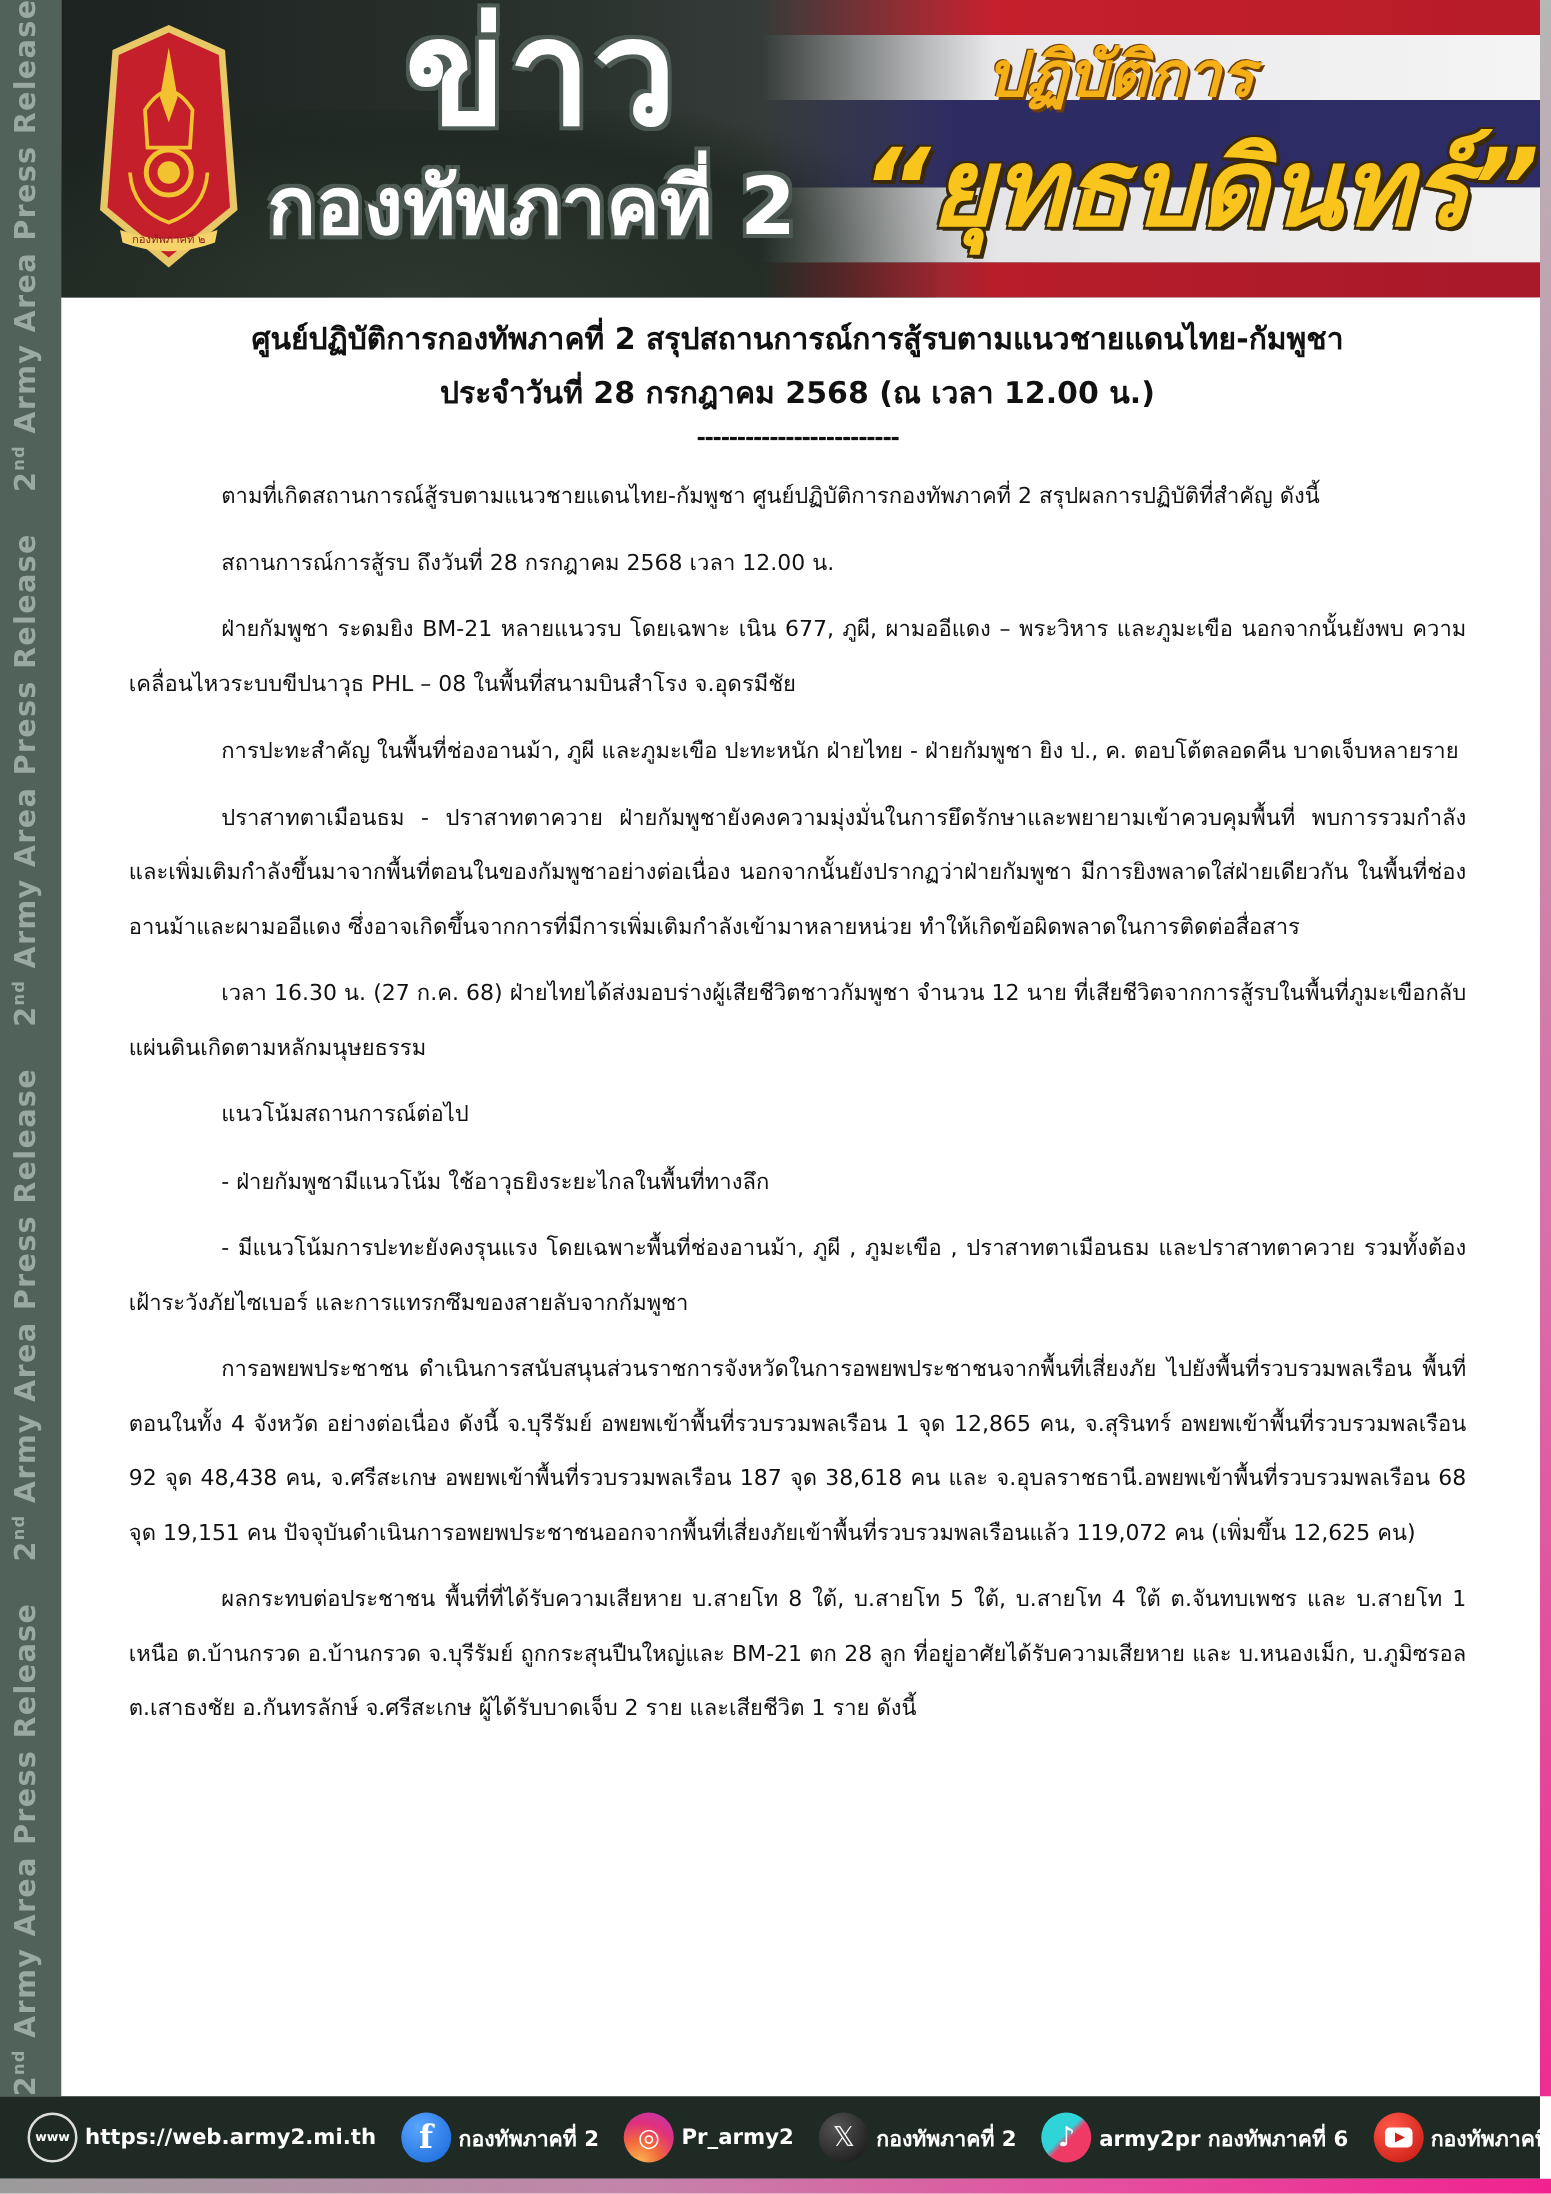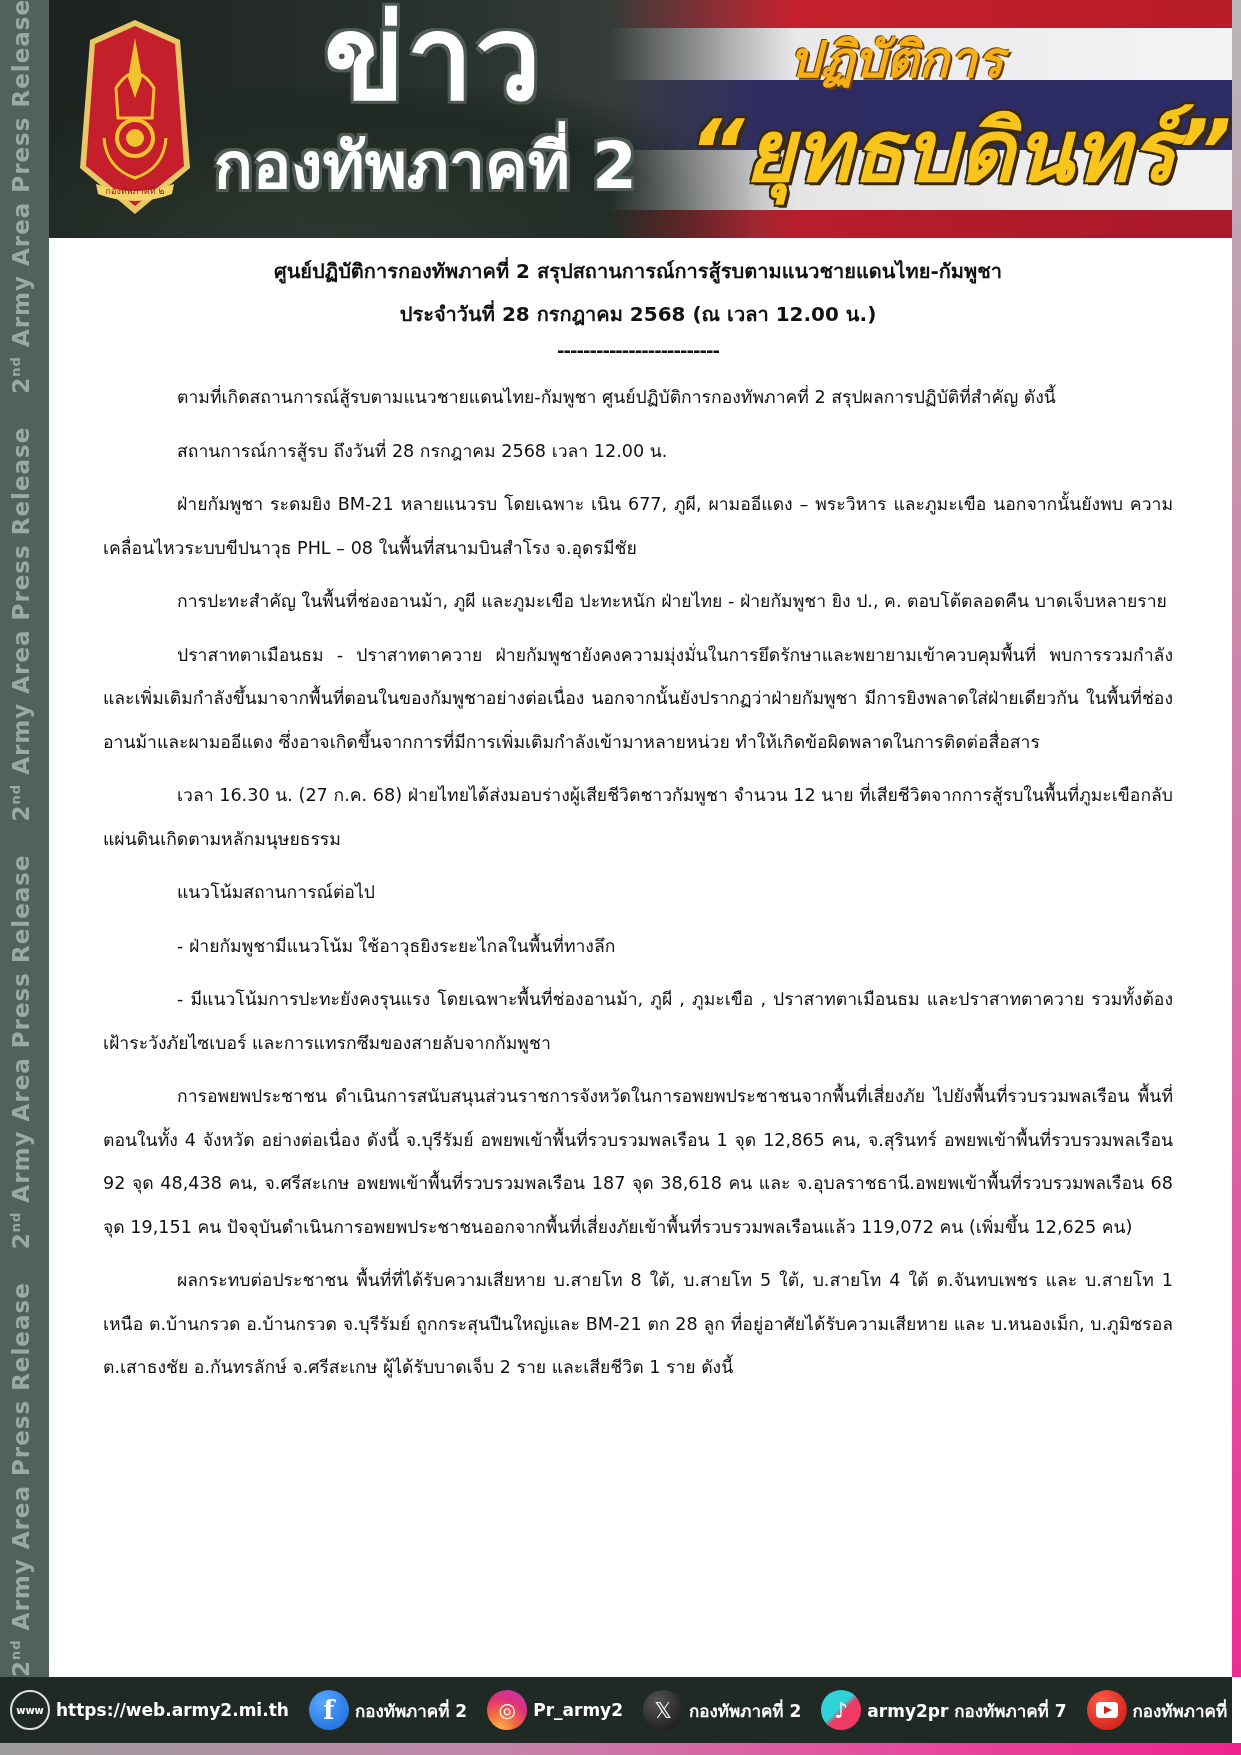"ศูนย์ปฏิบัติการกองทัพภาคที่ 2" .doc-title { font-size: 20px -> 24px }
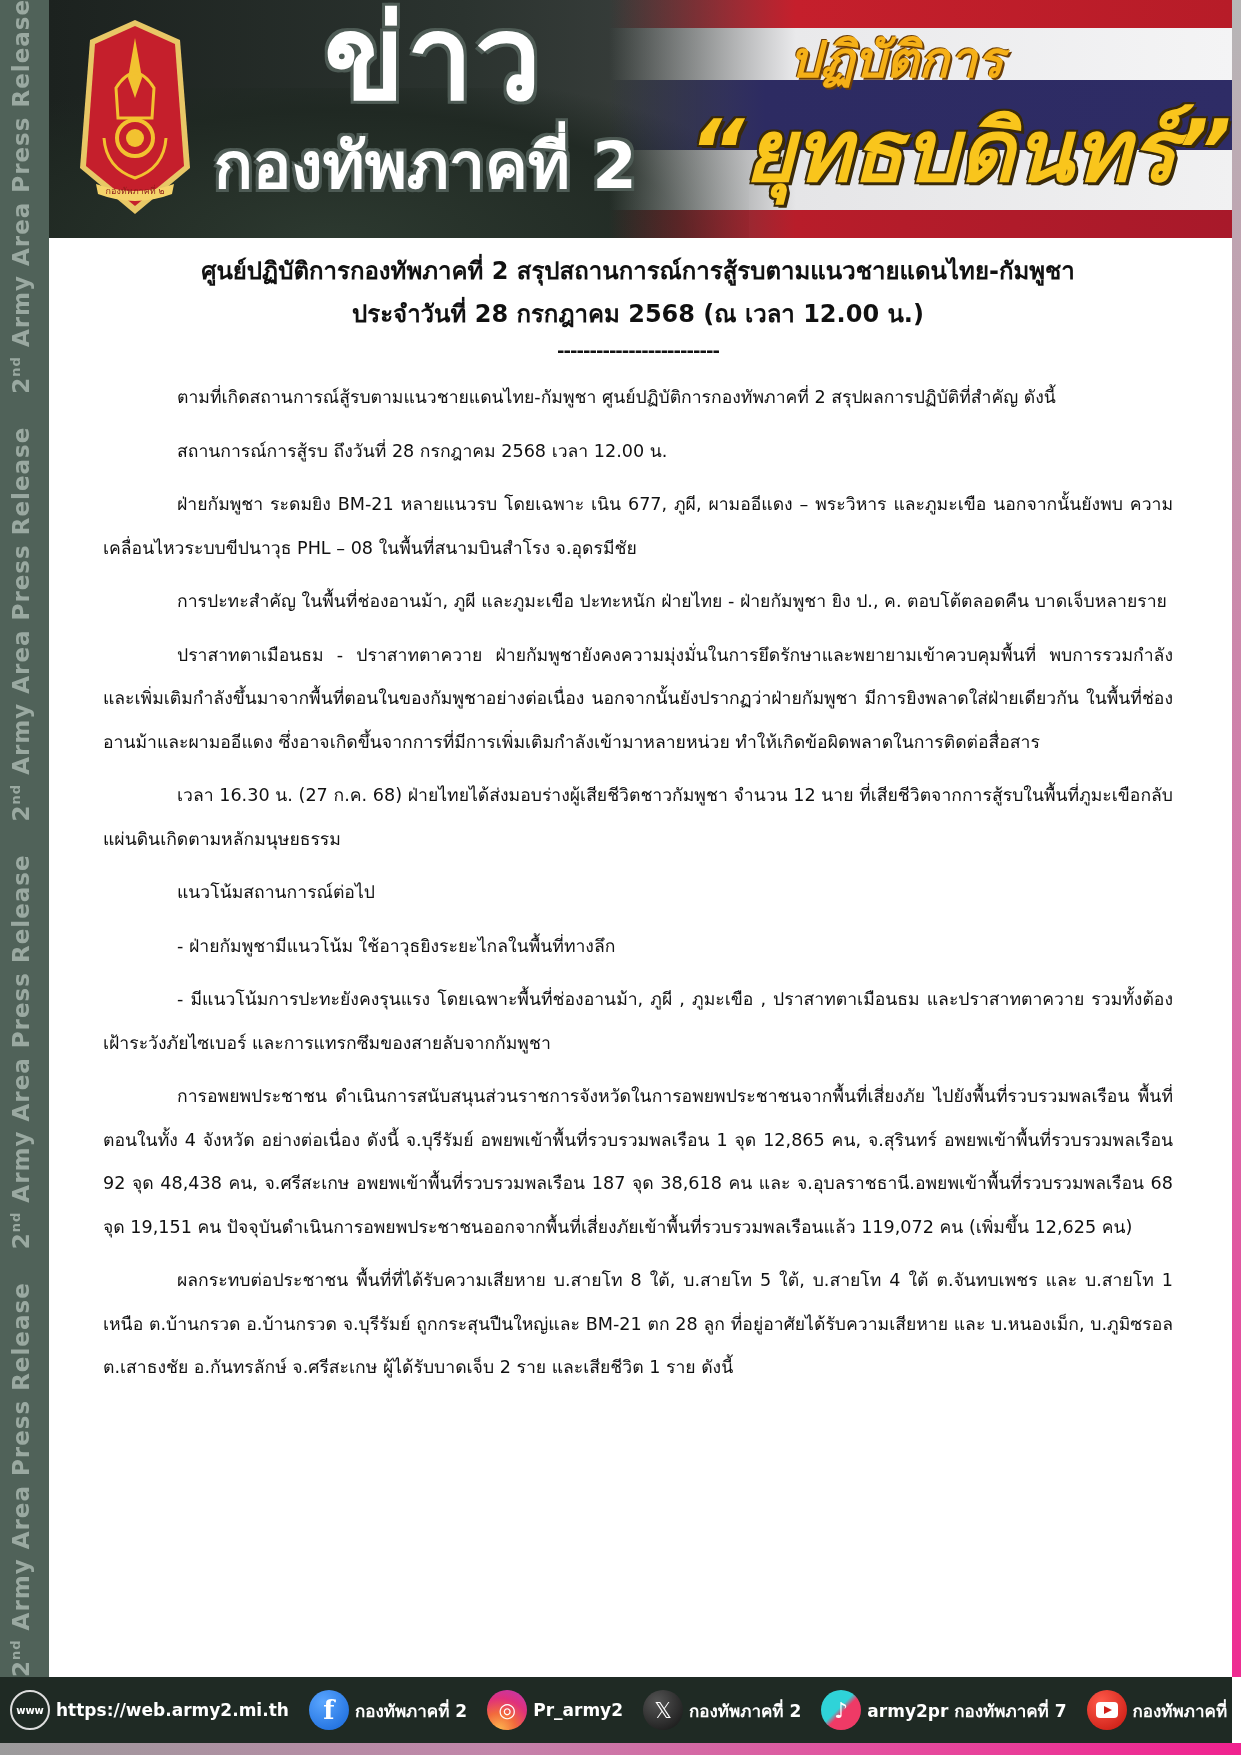"www" .footer { padding-left: 10px -> 22px }
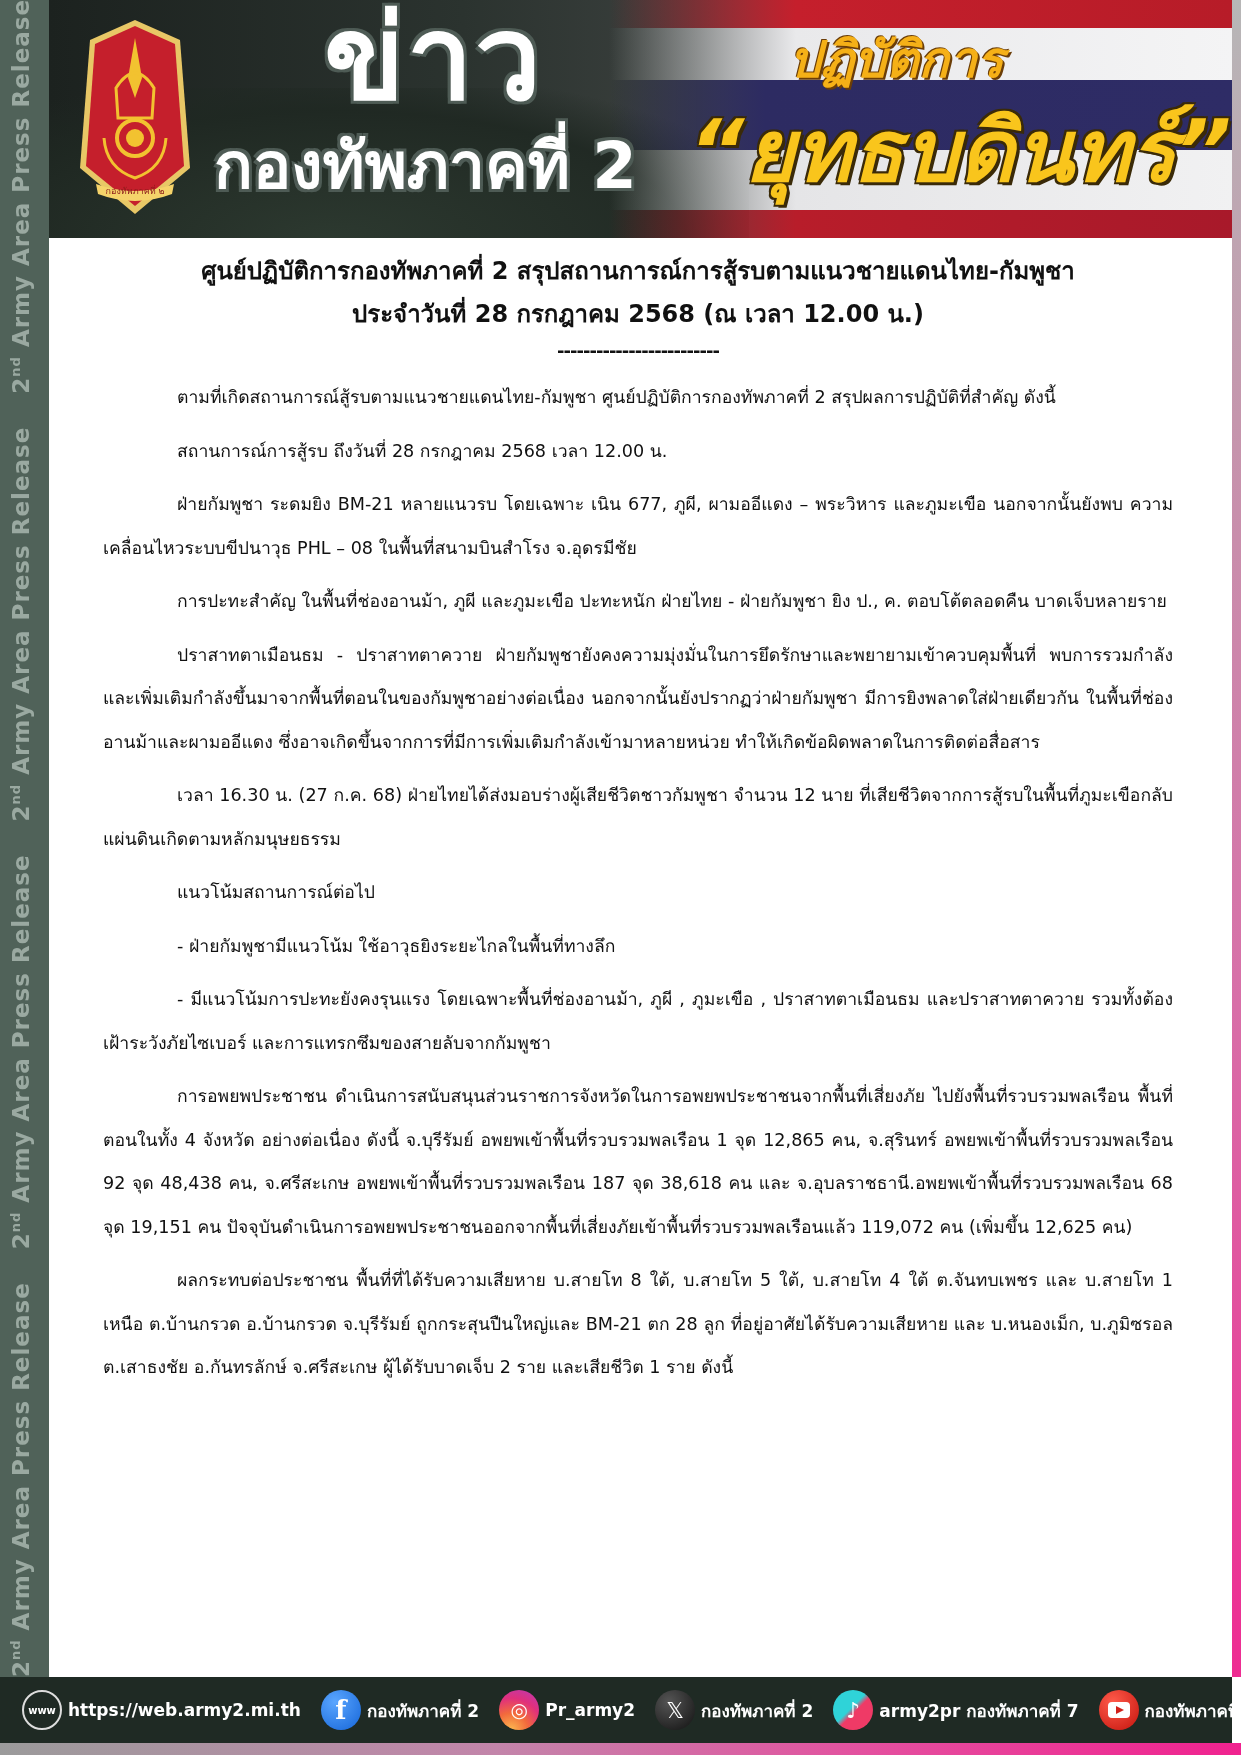"army2pr กองทัพภาคที่ 7" span { text: 7 -> 6 }
